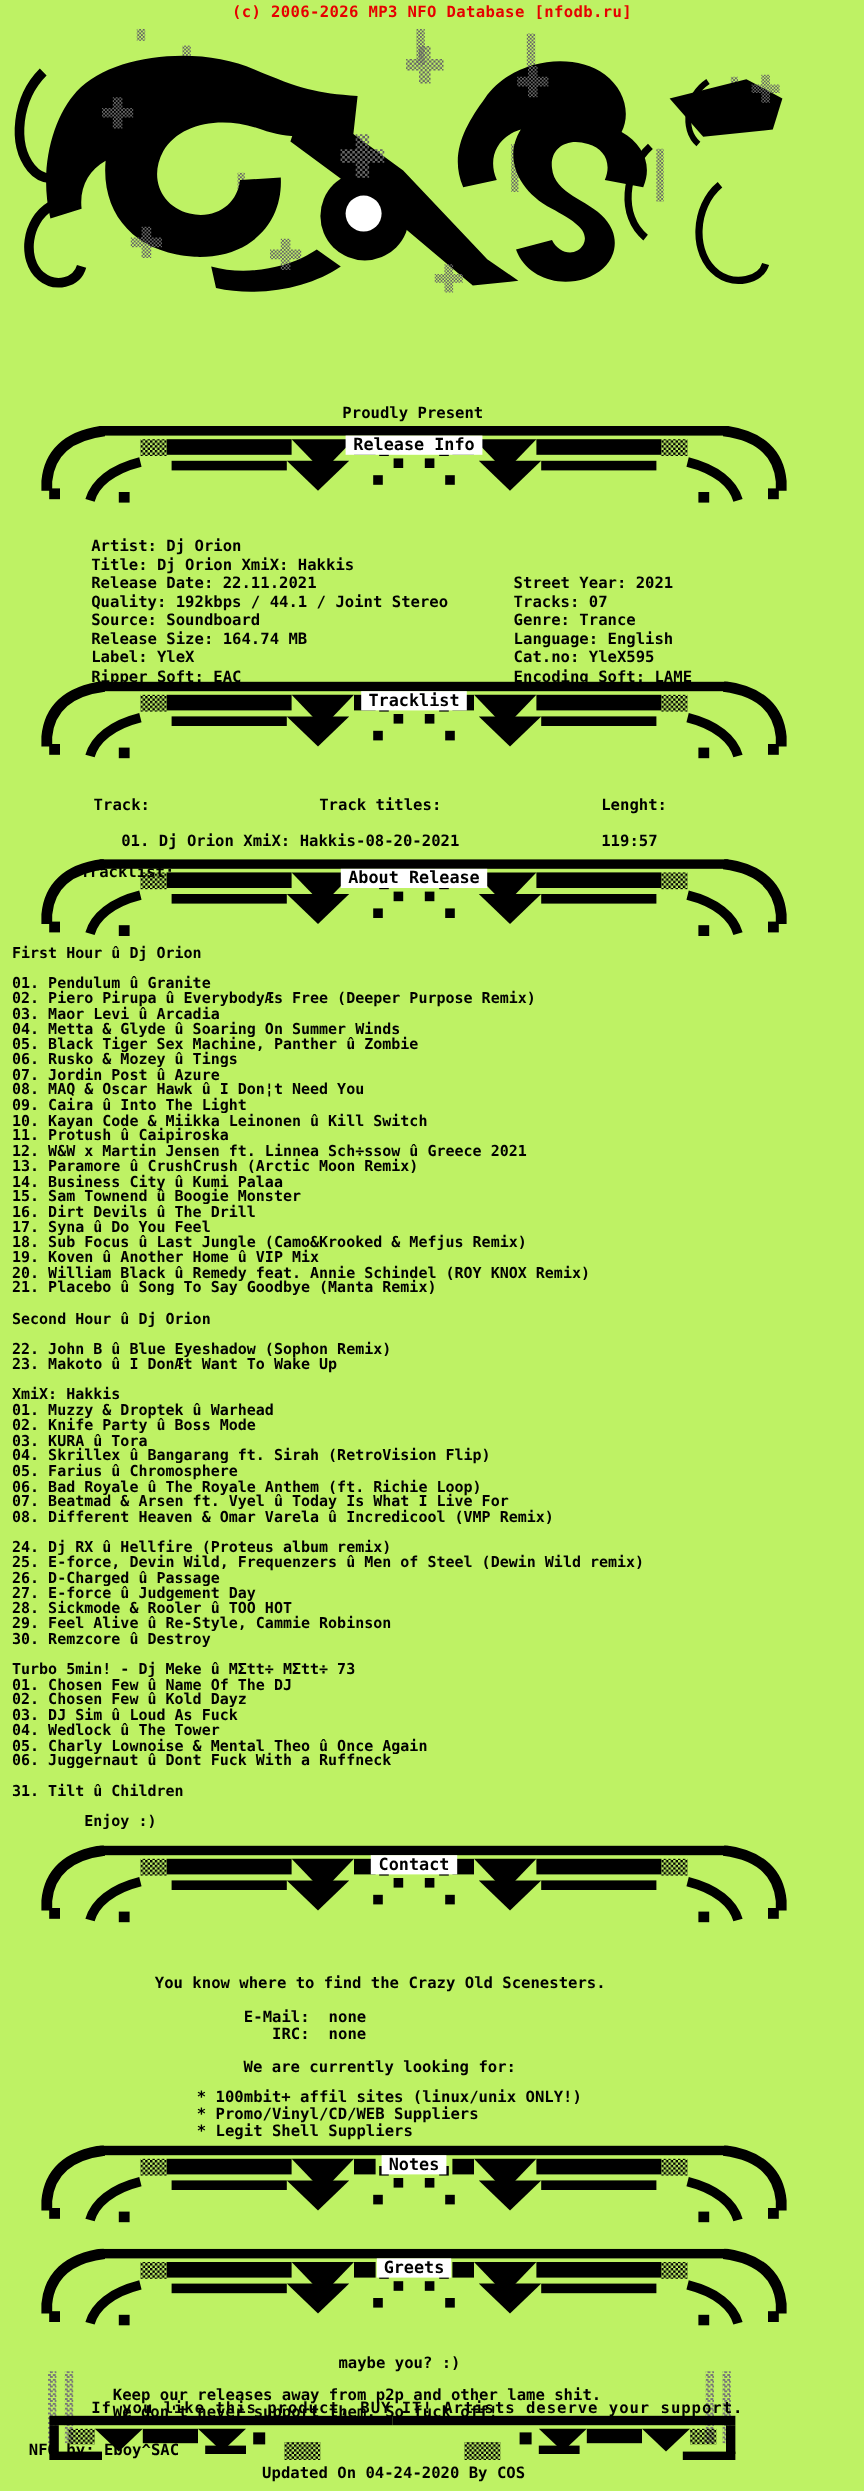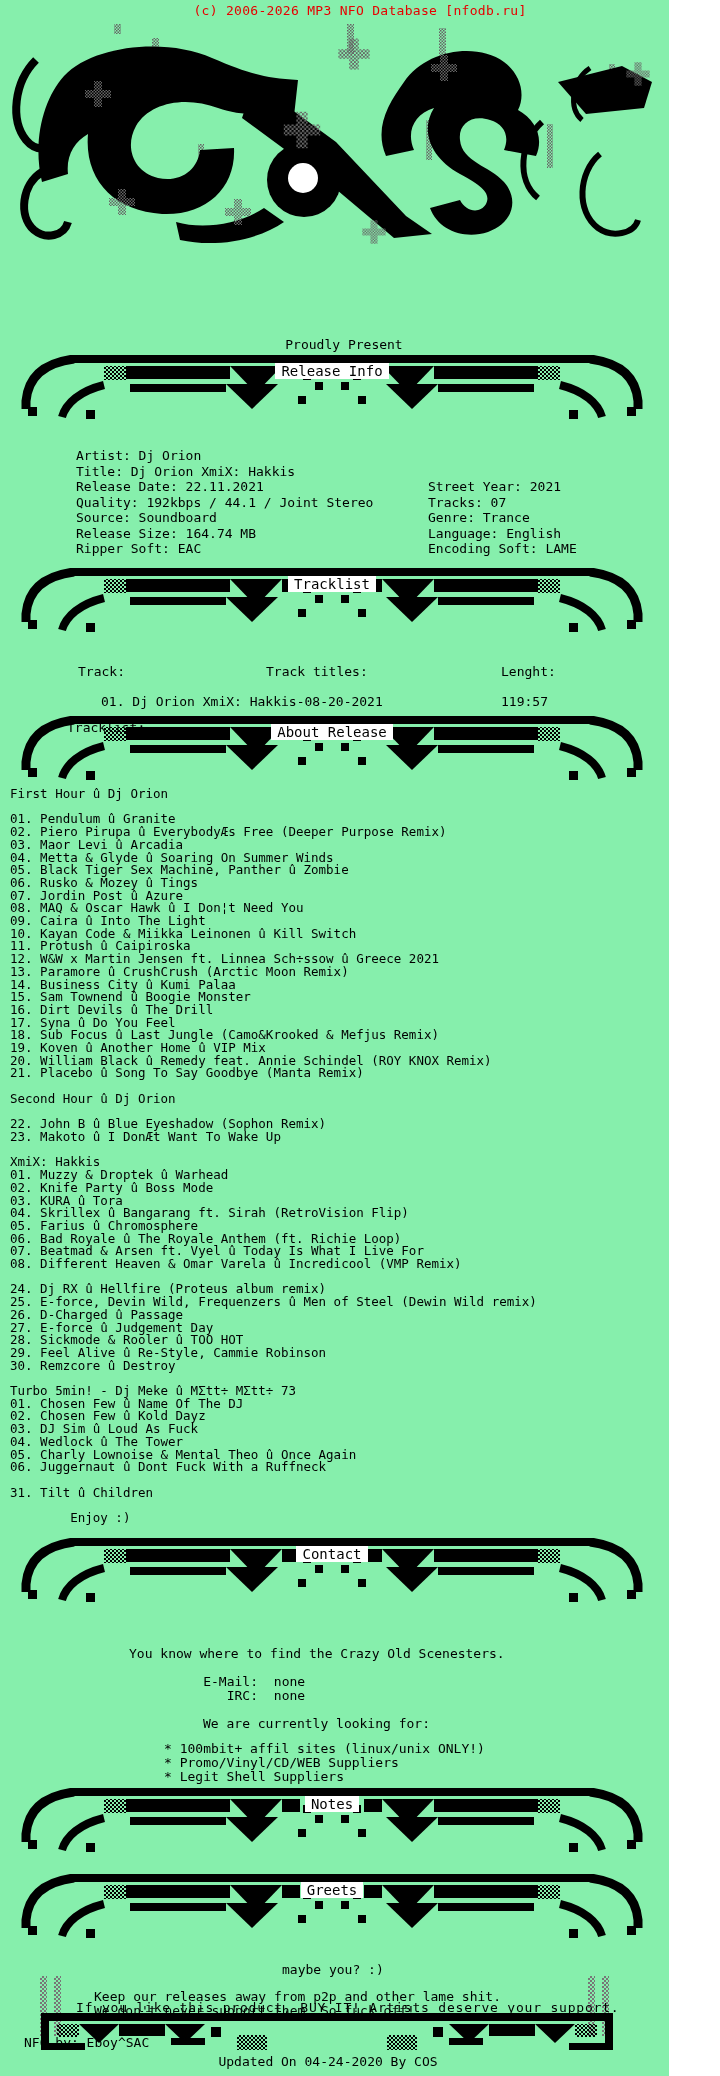"(c) 2006-2026 MP3 NFO Database" #page { background: #86efac -> #bef264; font-weight: 400 -> 700; width: 669px -> 720px }
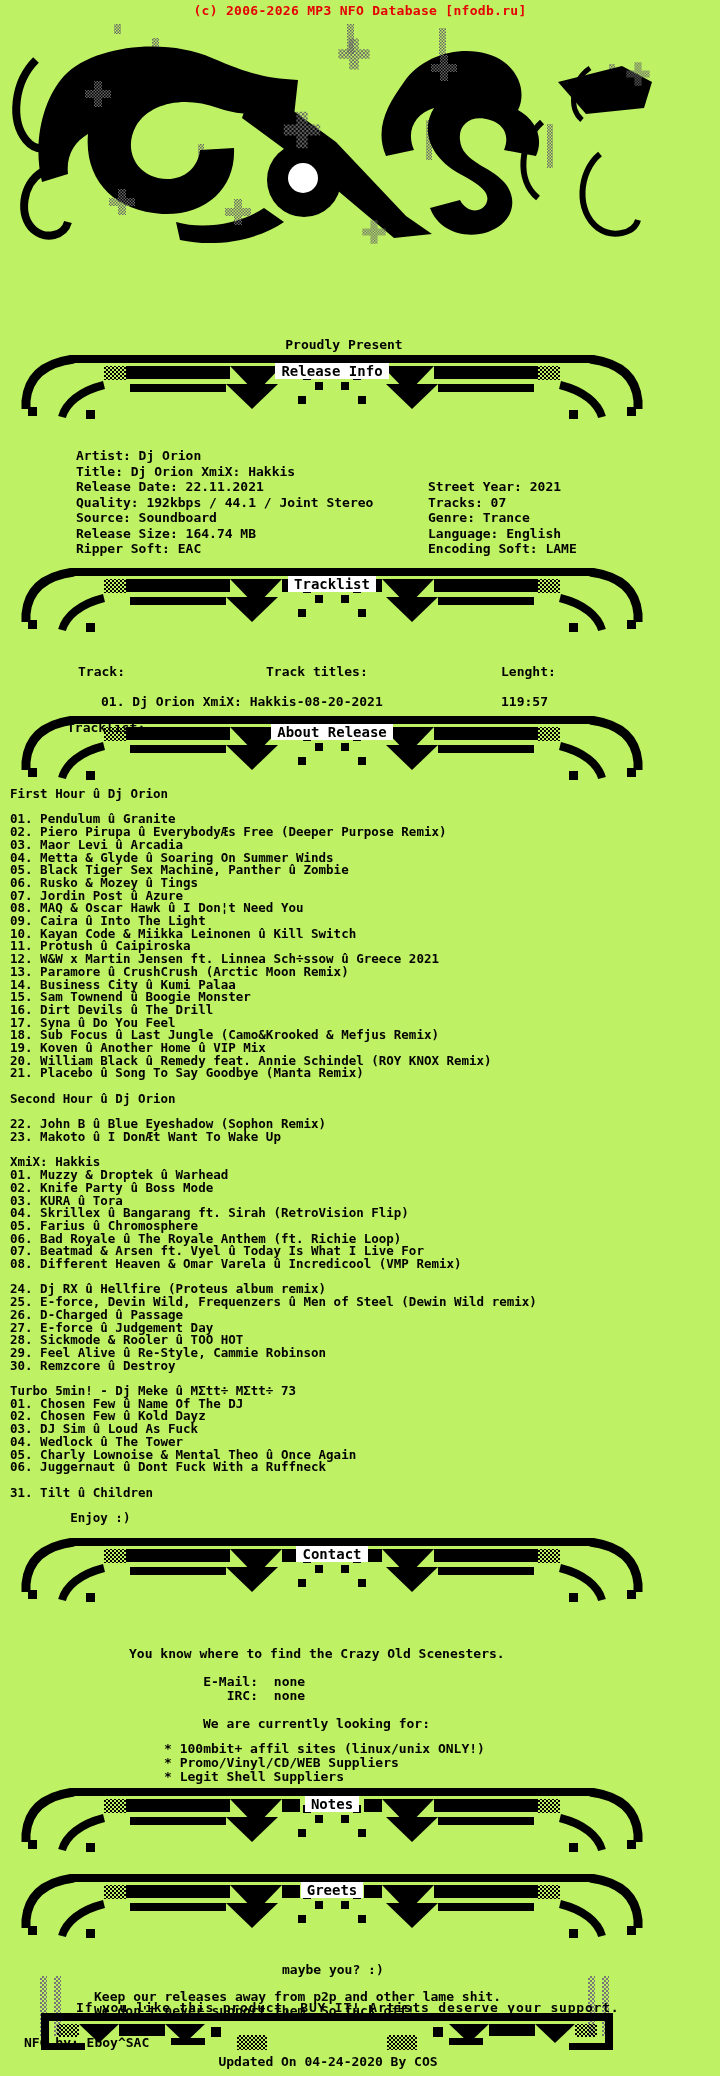"Release Info" .banner { left: 4px -> 17px }
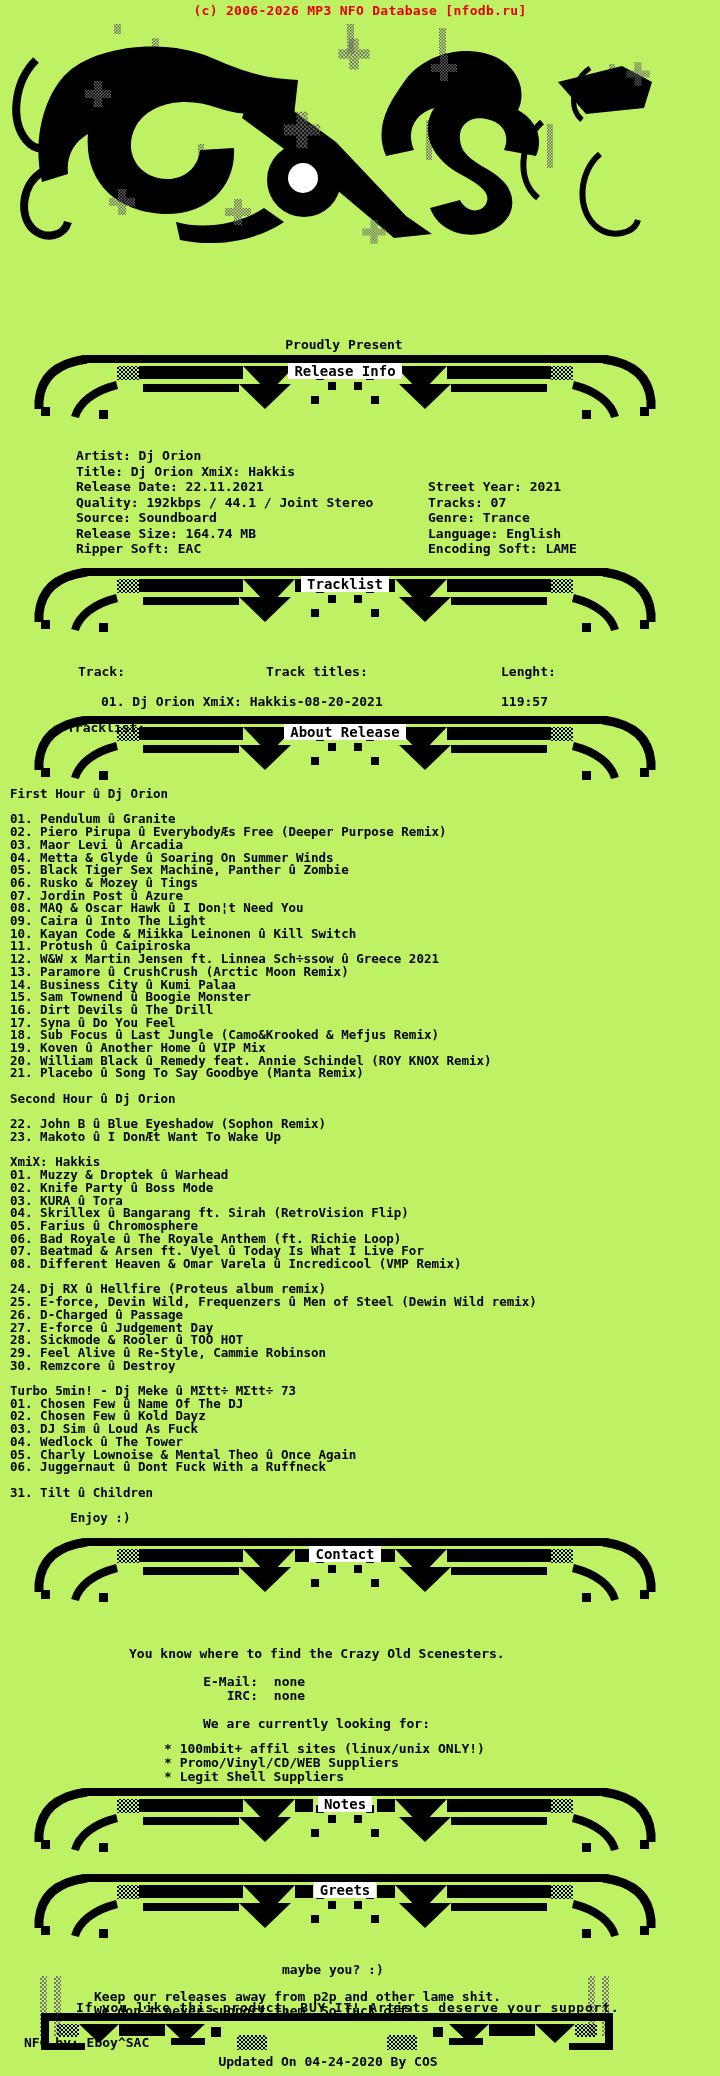"Label: YleX" div.info-row { html: none -> <div><span>Label: YleX</span><span>Cat.no: YleX595</span></div> }
